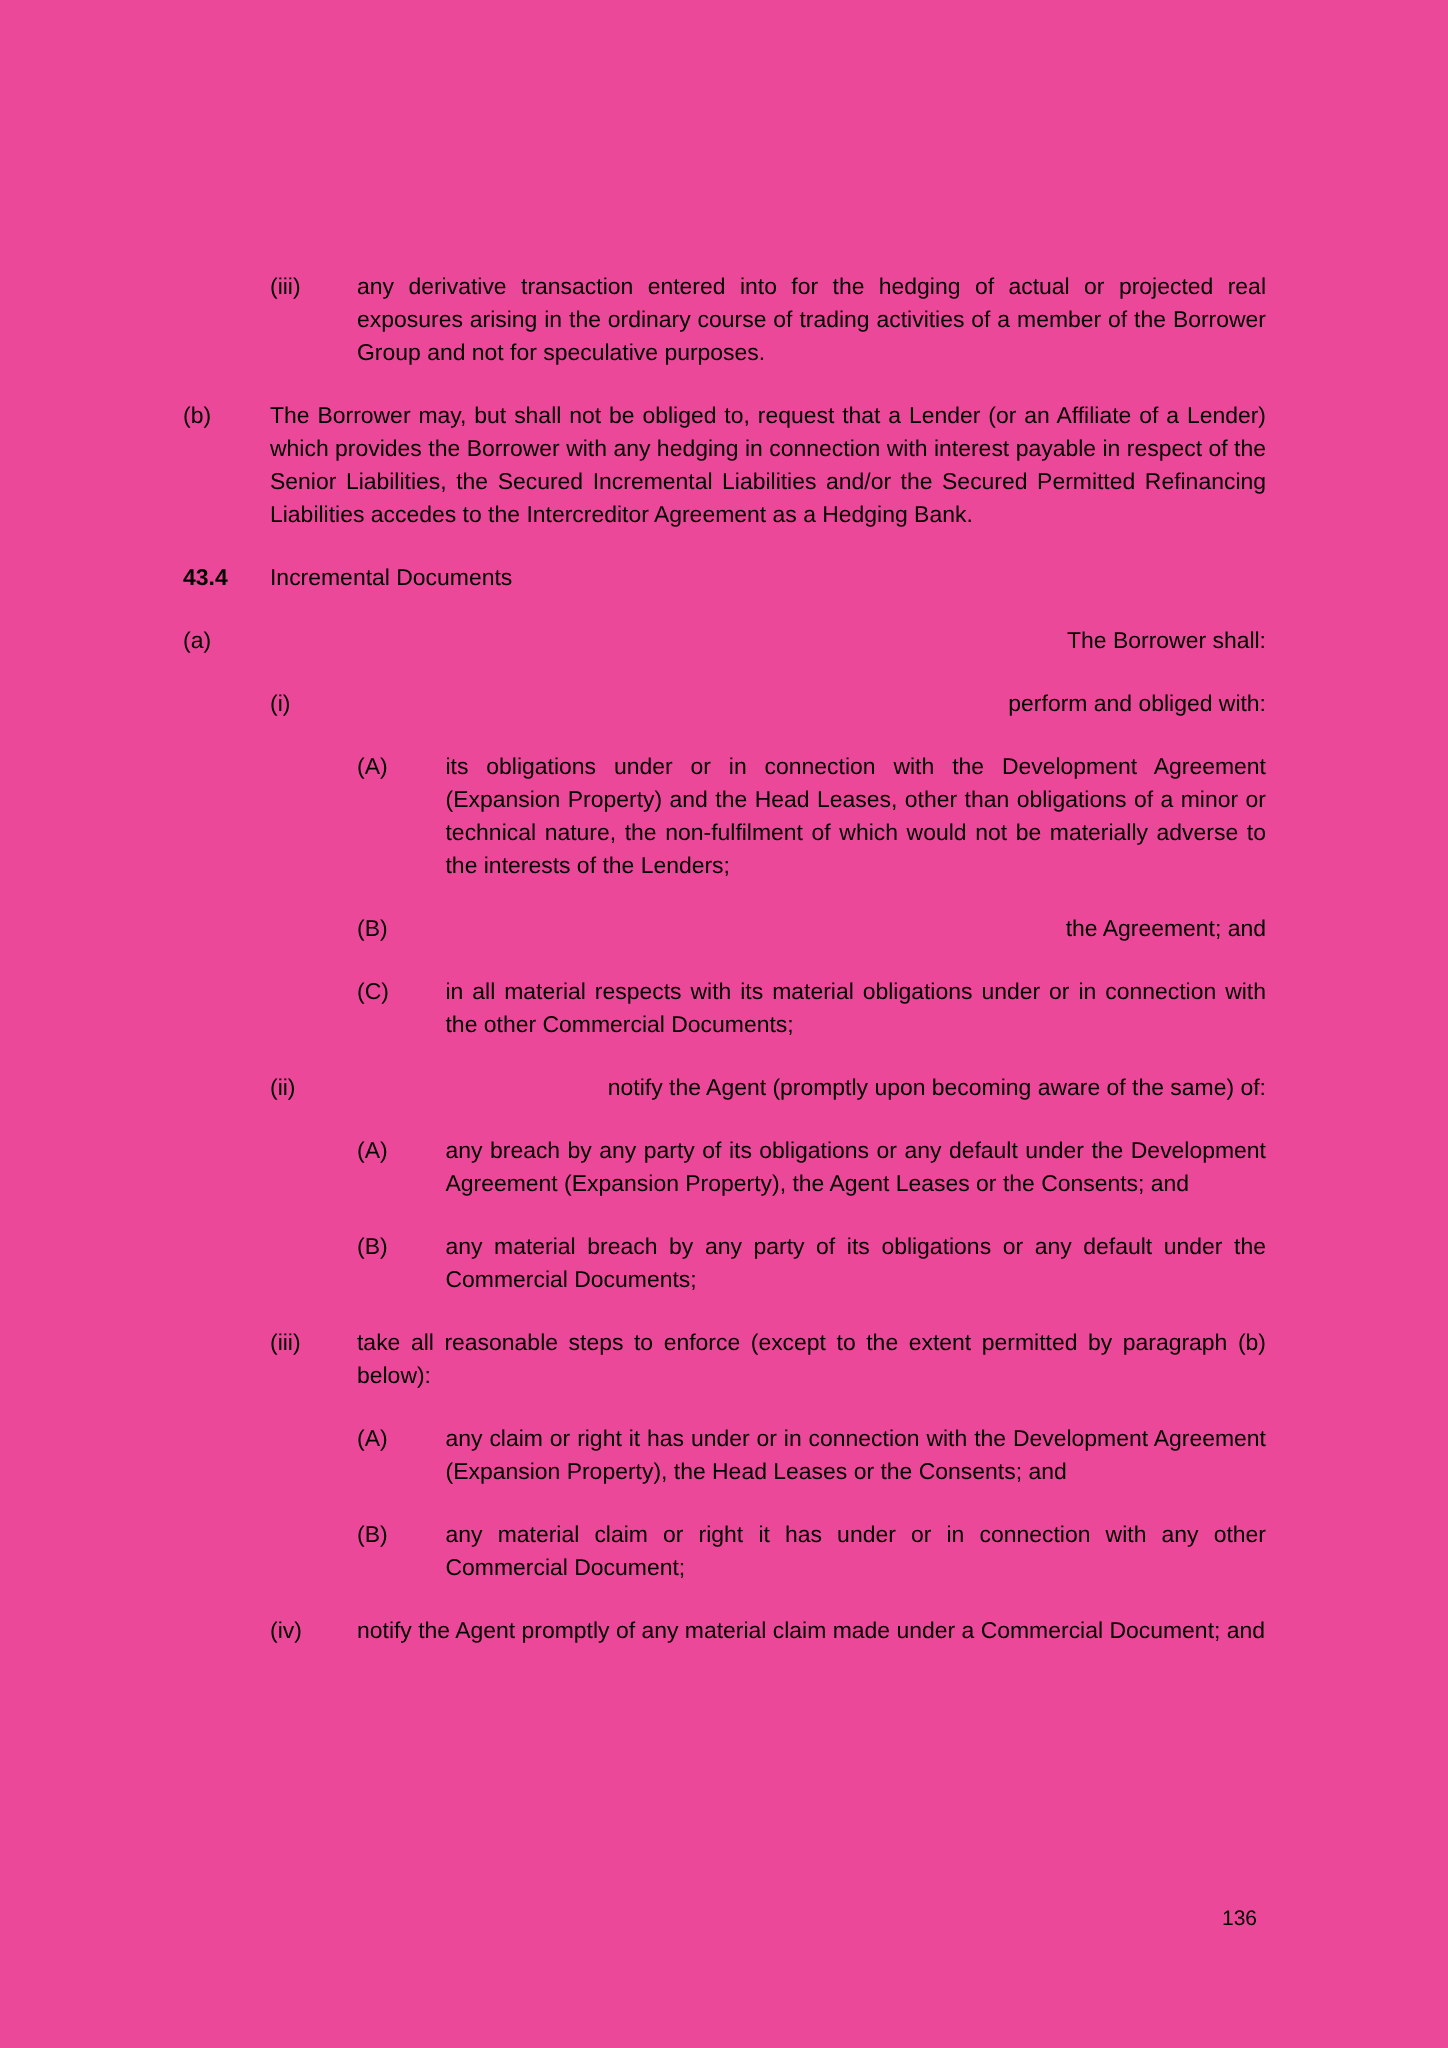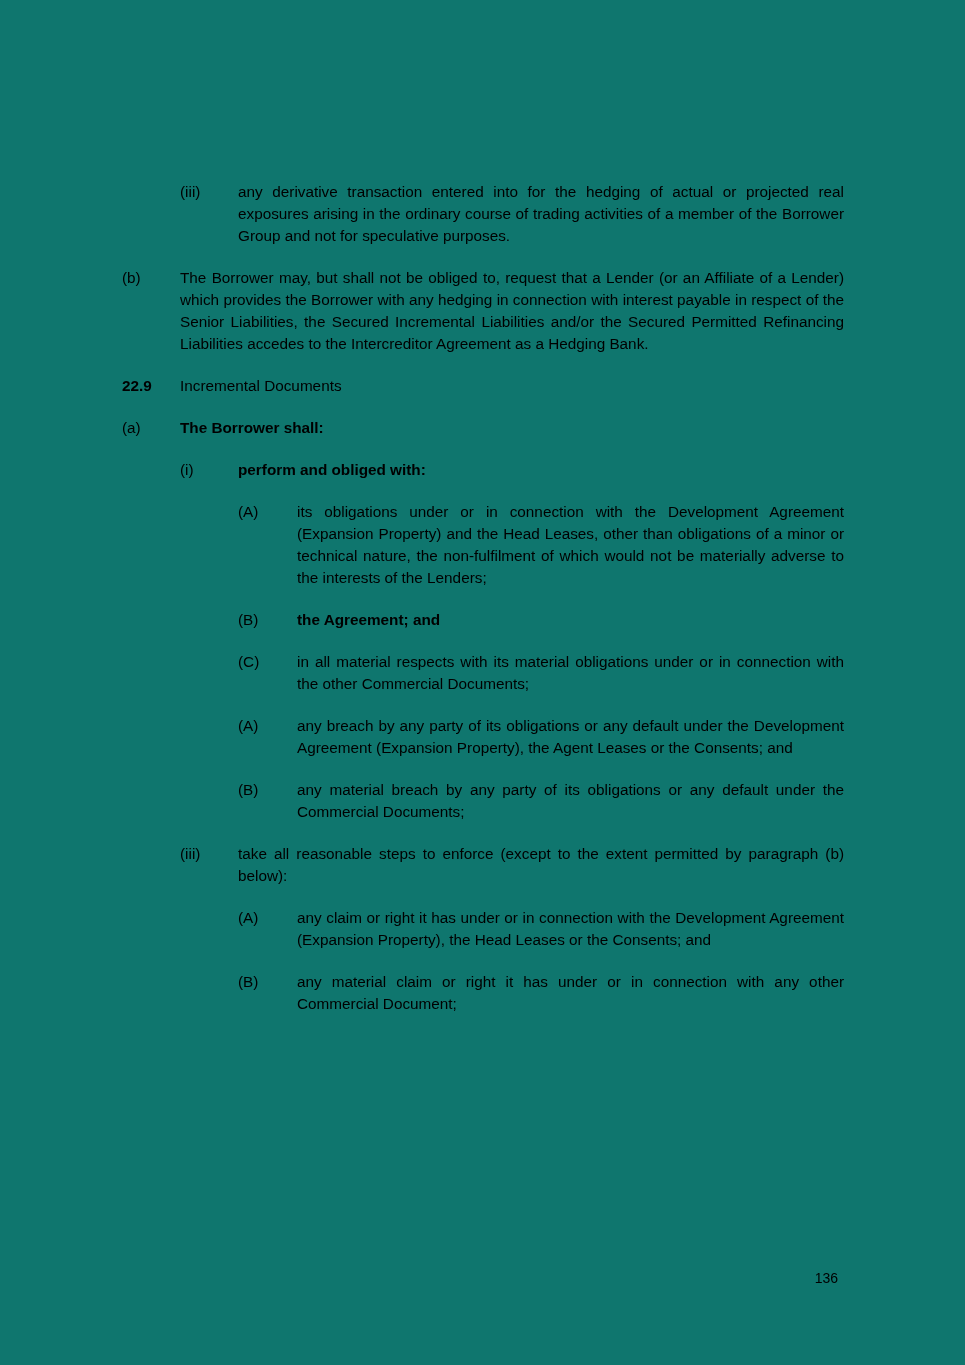"(iii)" .page { background: #0f766e -> #ec4899 }
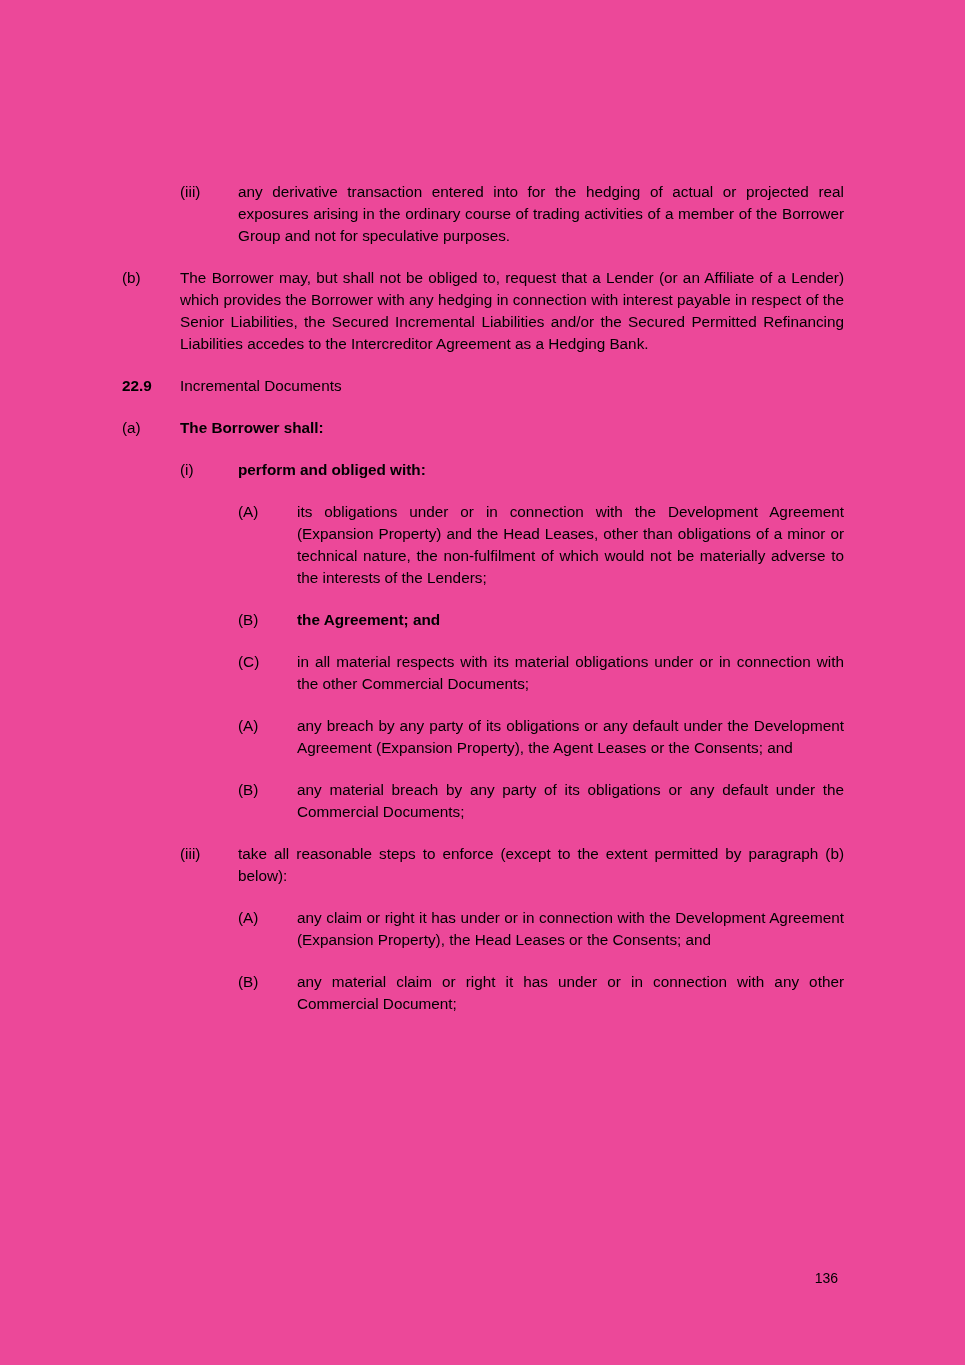"22.9" span.marker { text: 22.9 -> 43.4 }
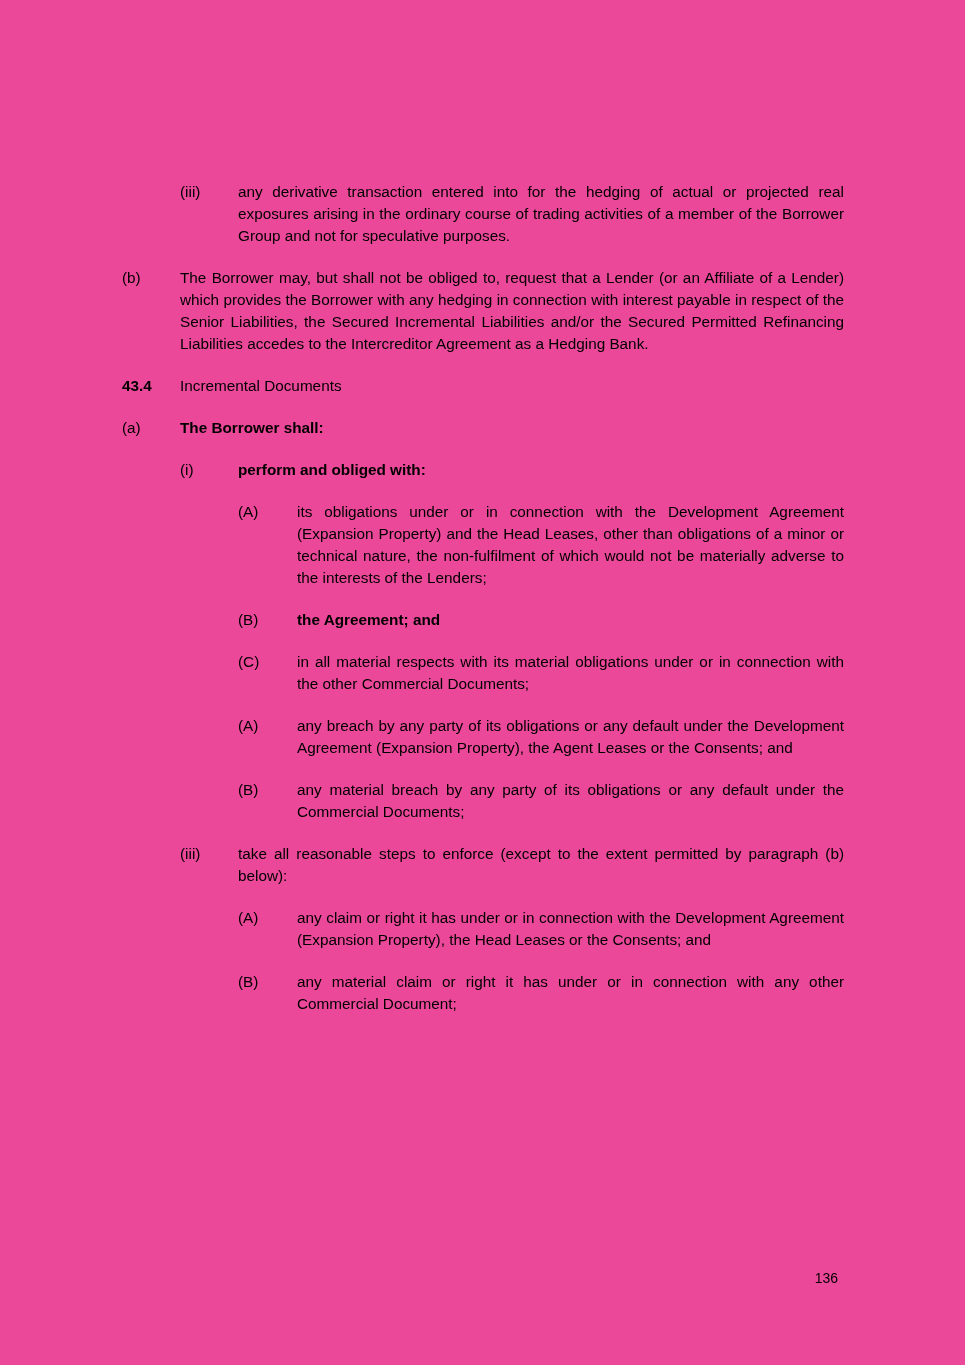"The Borrower shall:" .short .text { font-weight: bold -> none; text-align: left -> right }
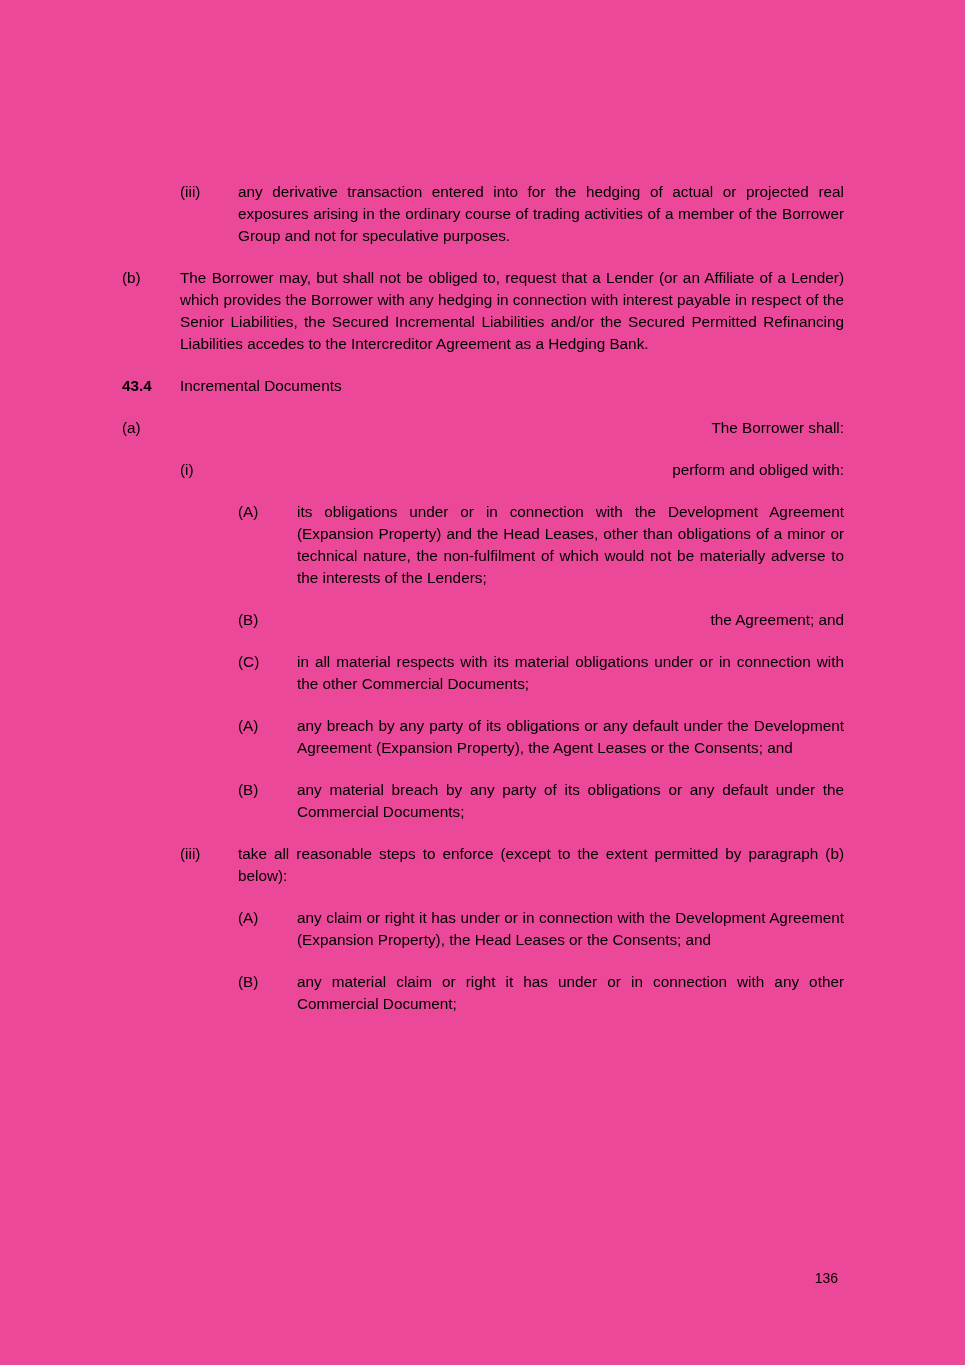"(ii)" div.clause { html: none -> <div> <span>(ii)</span> <div>notify the Agent (promptly upon becoming aware of the same) of:</div> </div> }
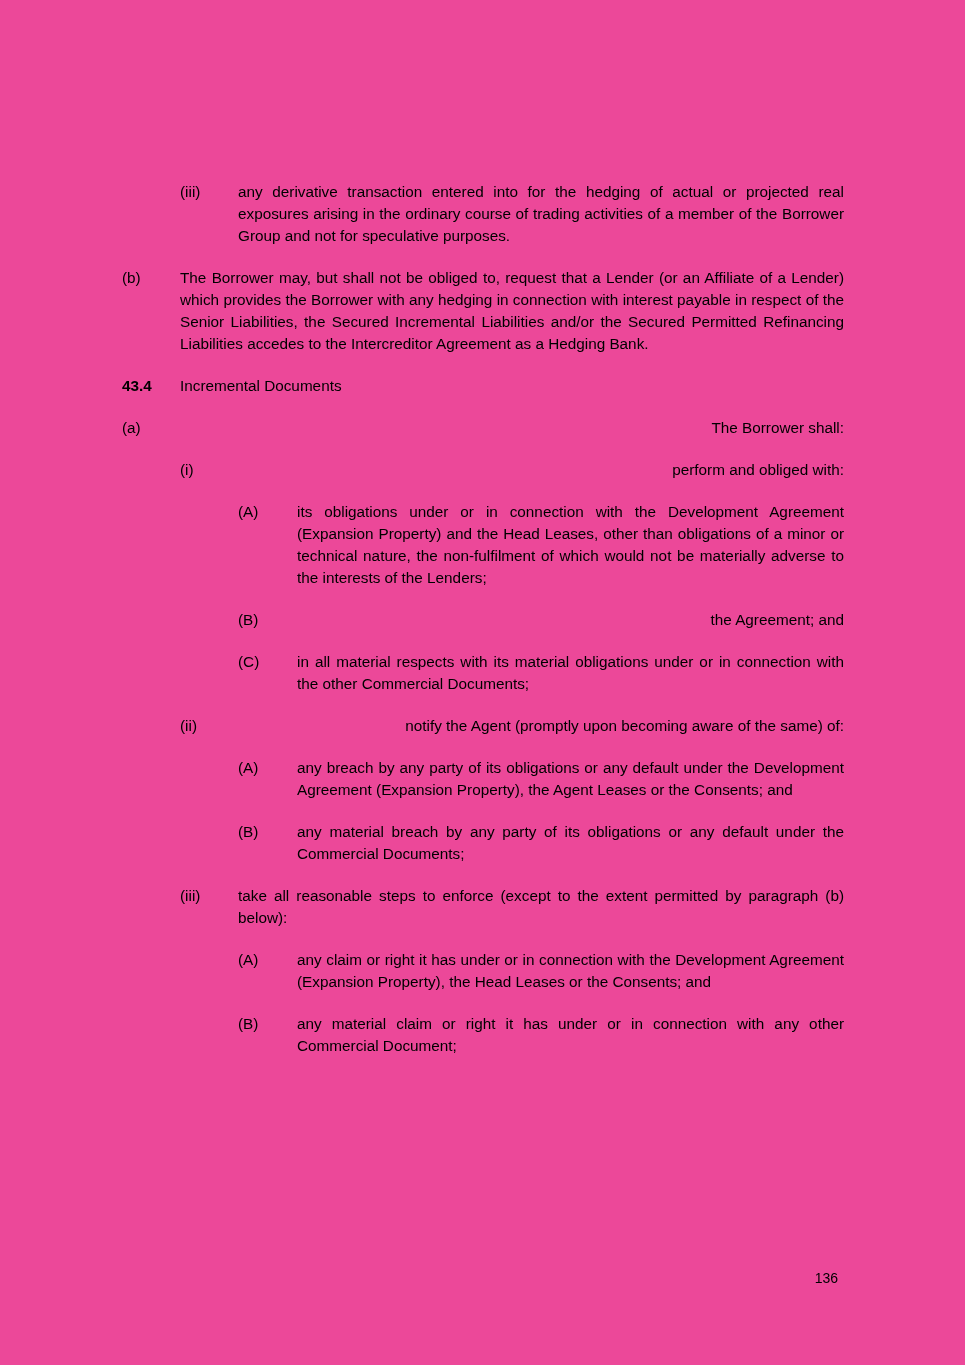"(iv)" div.clause { html: none -> <div> <span>(iv)</span> <div>notify the Agent promptly of any material claim made under a Commercial Document; and</div> </div> }
